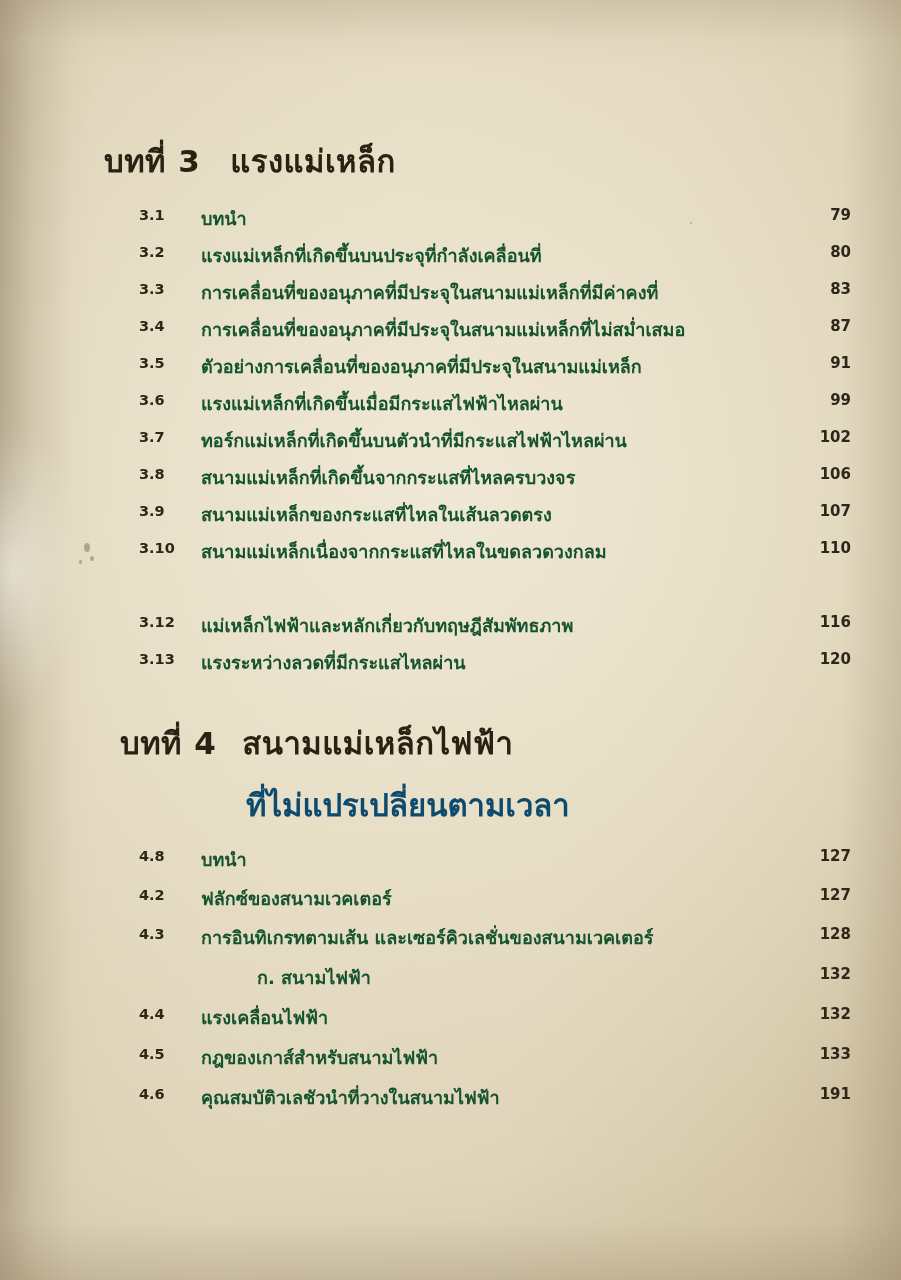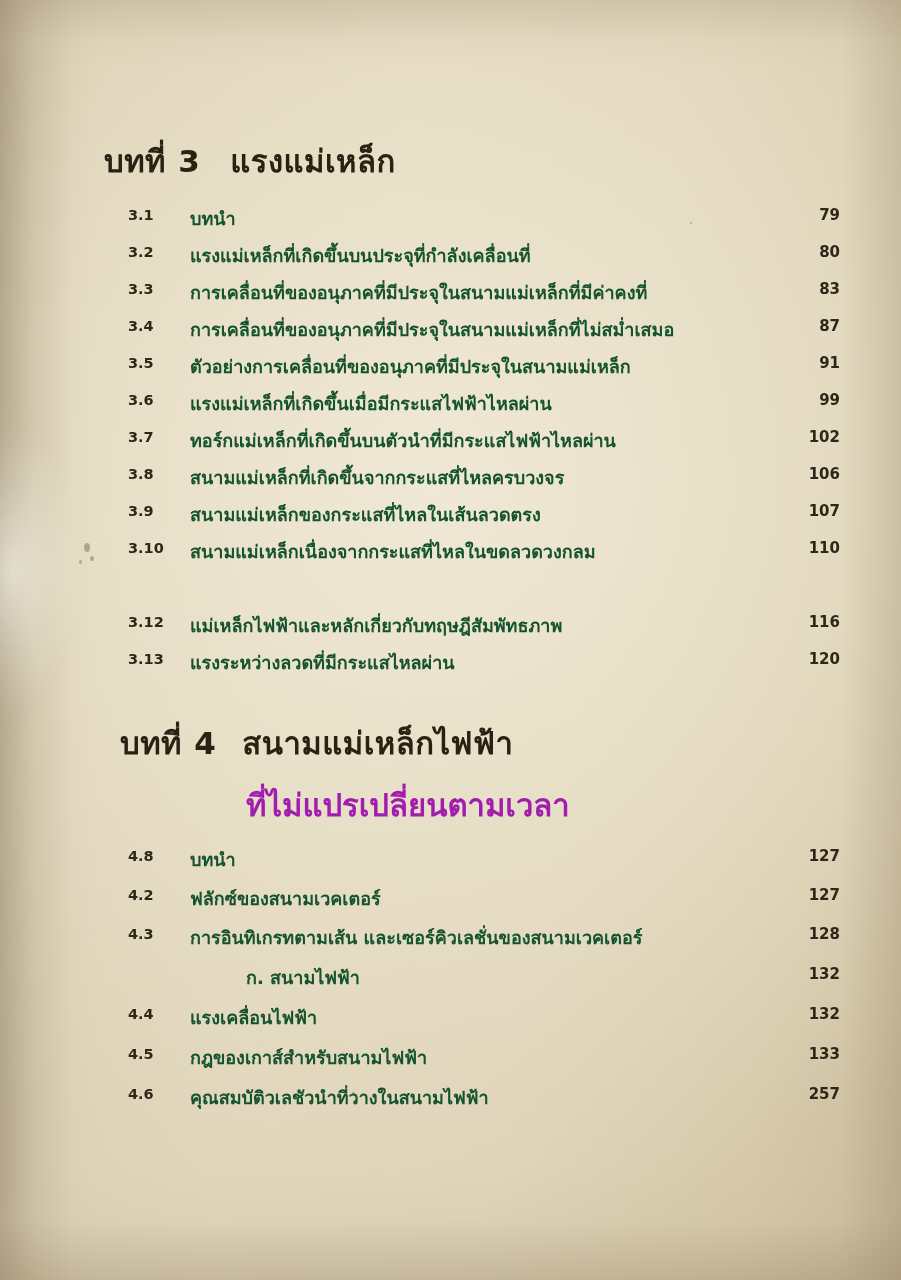"3.1" .toc-row { left: 128px -> 139px }
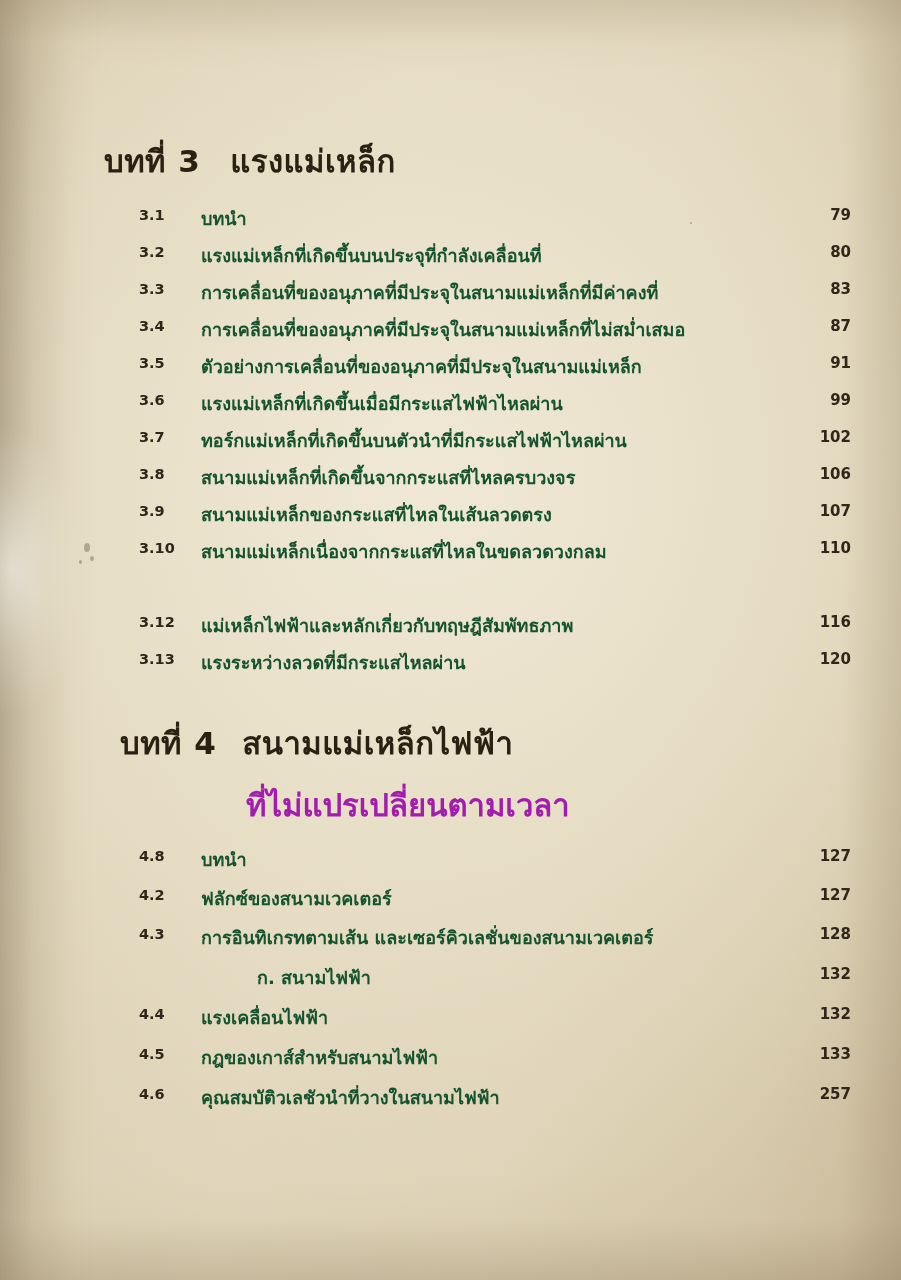"ที่ไม่แปรเปลี่ยนตามเวลา" .chapter-title2 { color: #a21caf -> #0c4a6e }
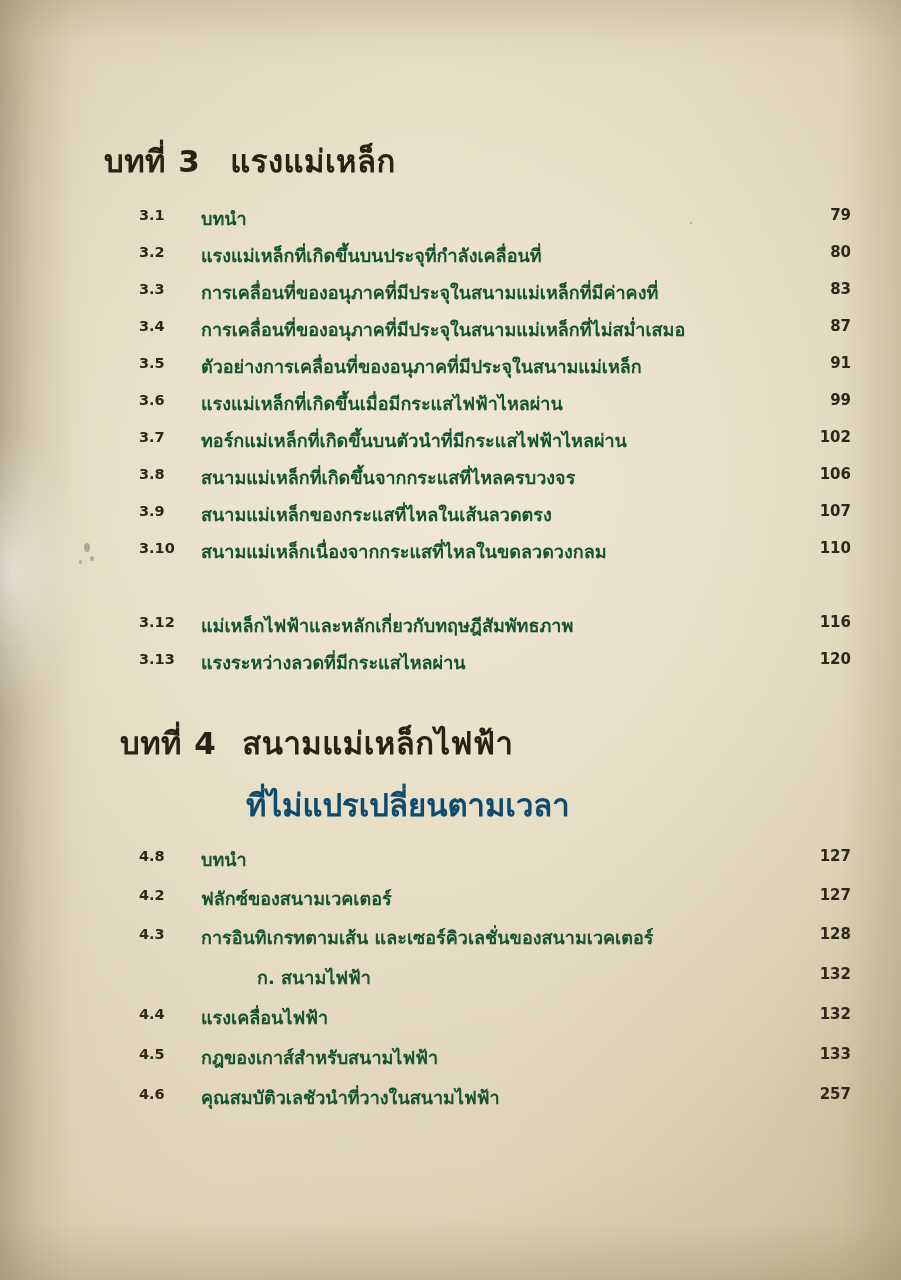"257" span.toc-page { text: 257 -> 191 }
